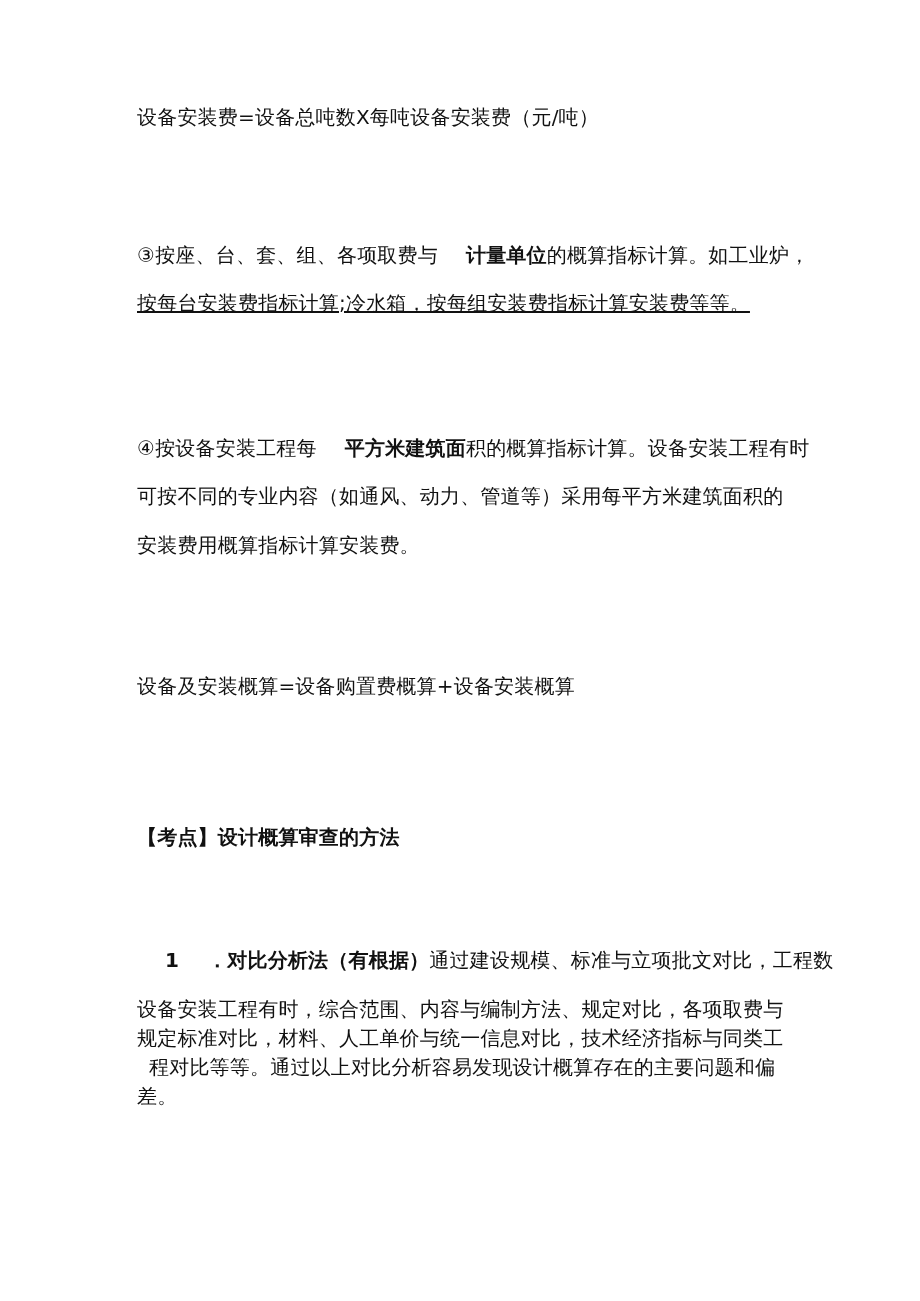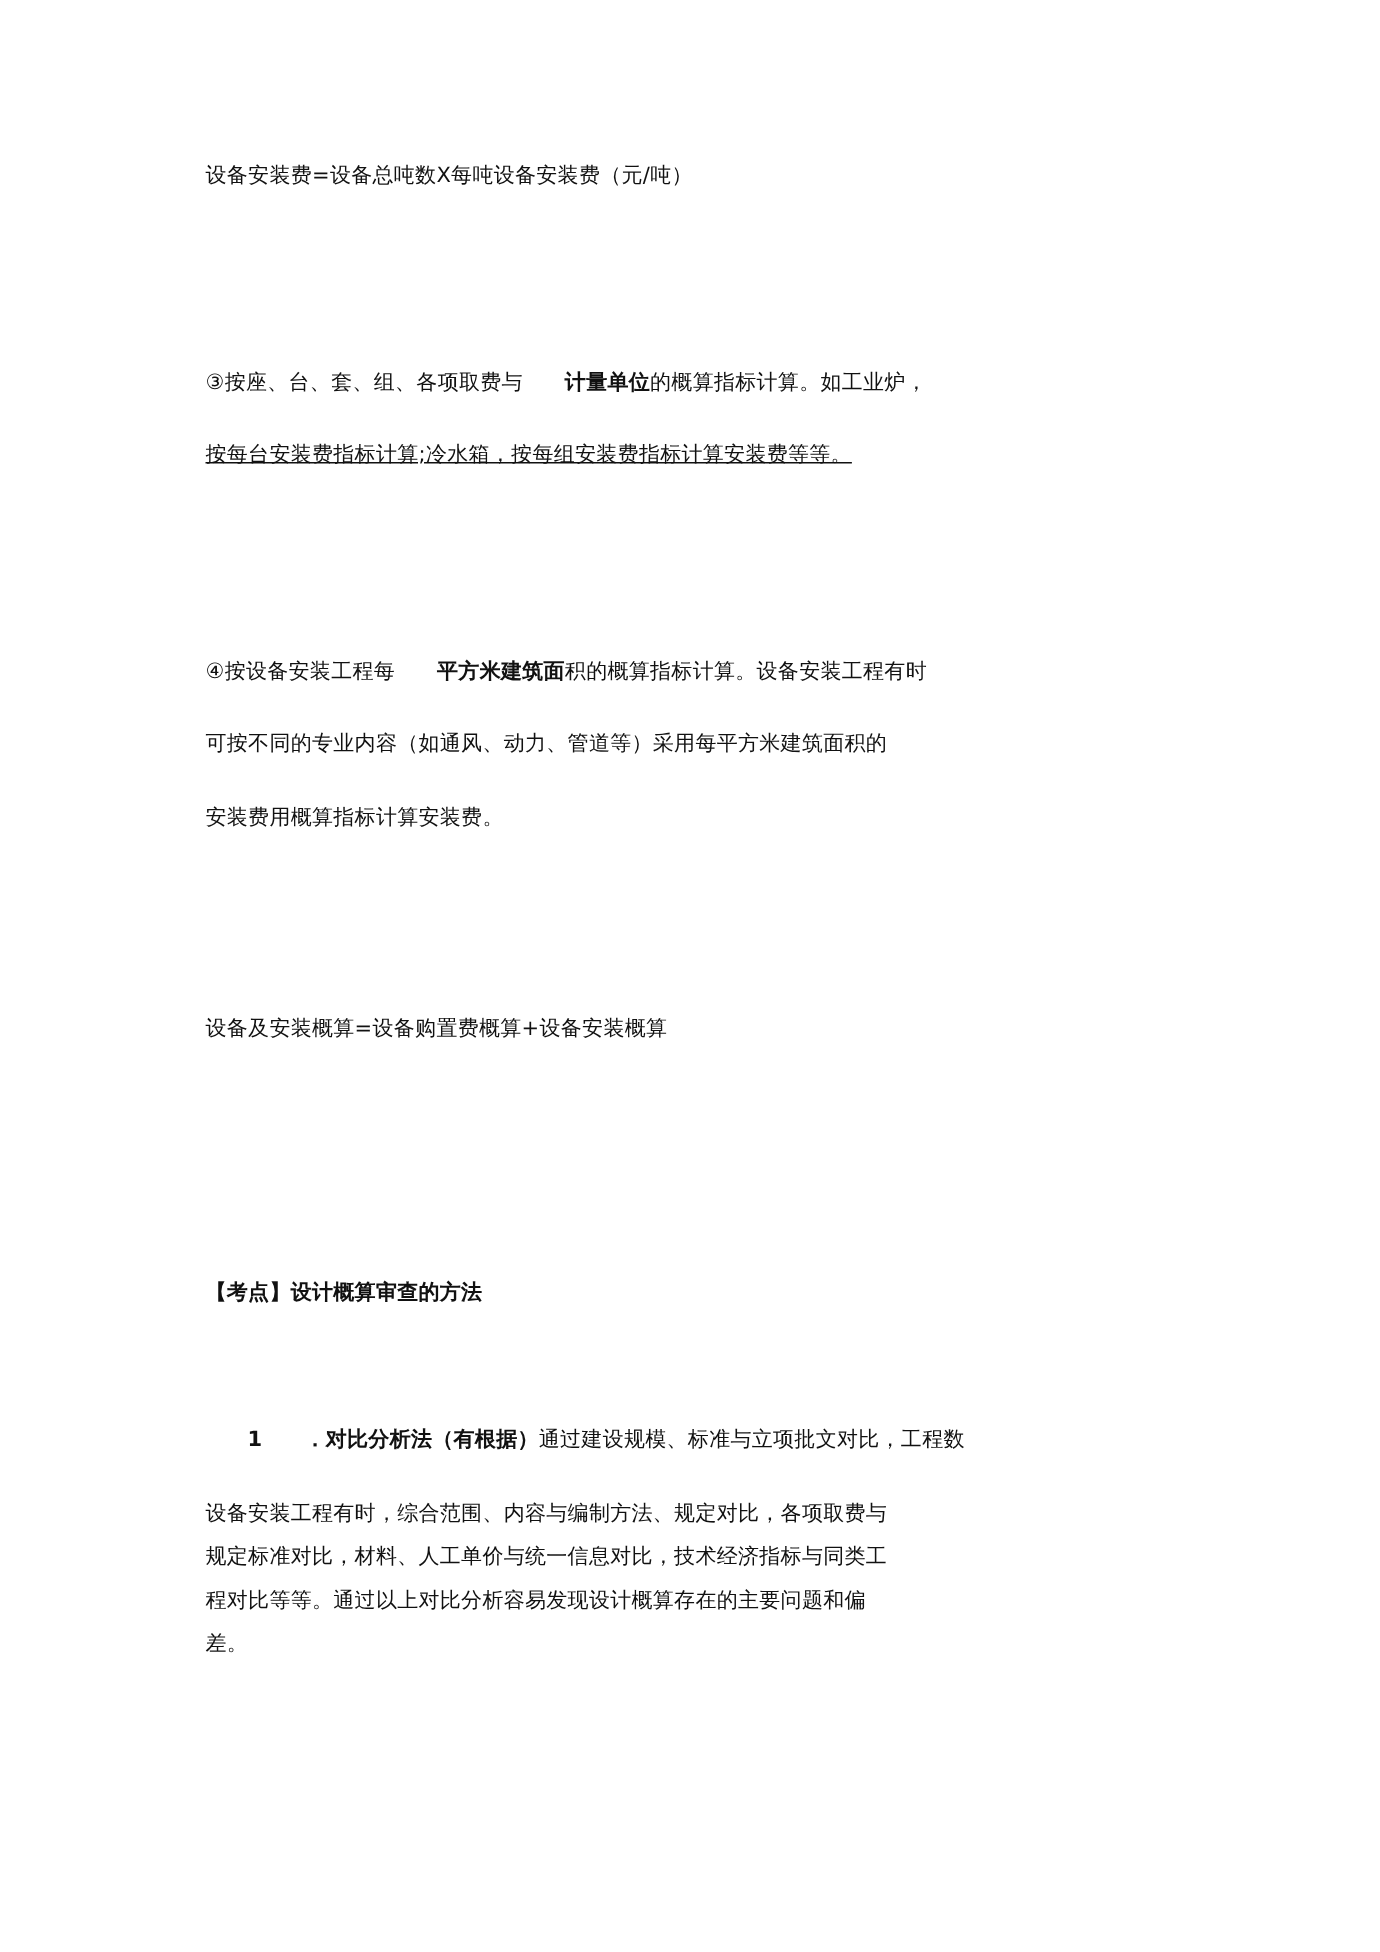"设备安装费=设备总吨数Ⅹ每吨设备安装费（元/吨）" .line { font-size: 14px -> 20px }
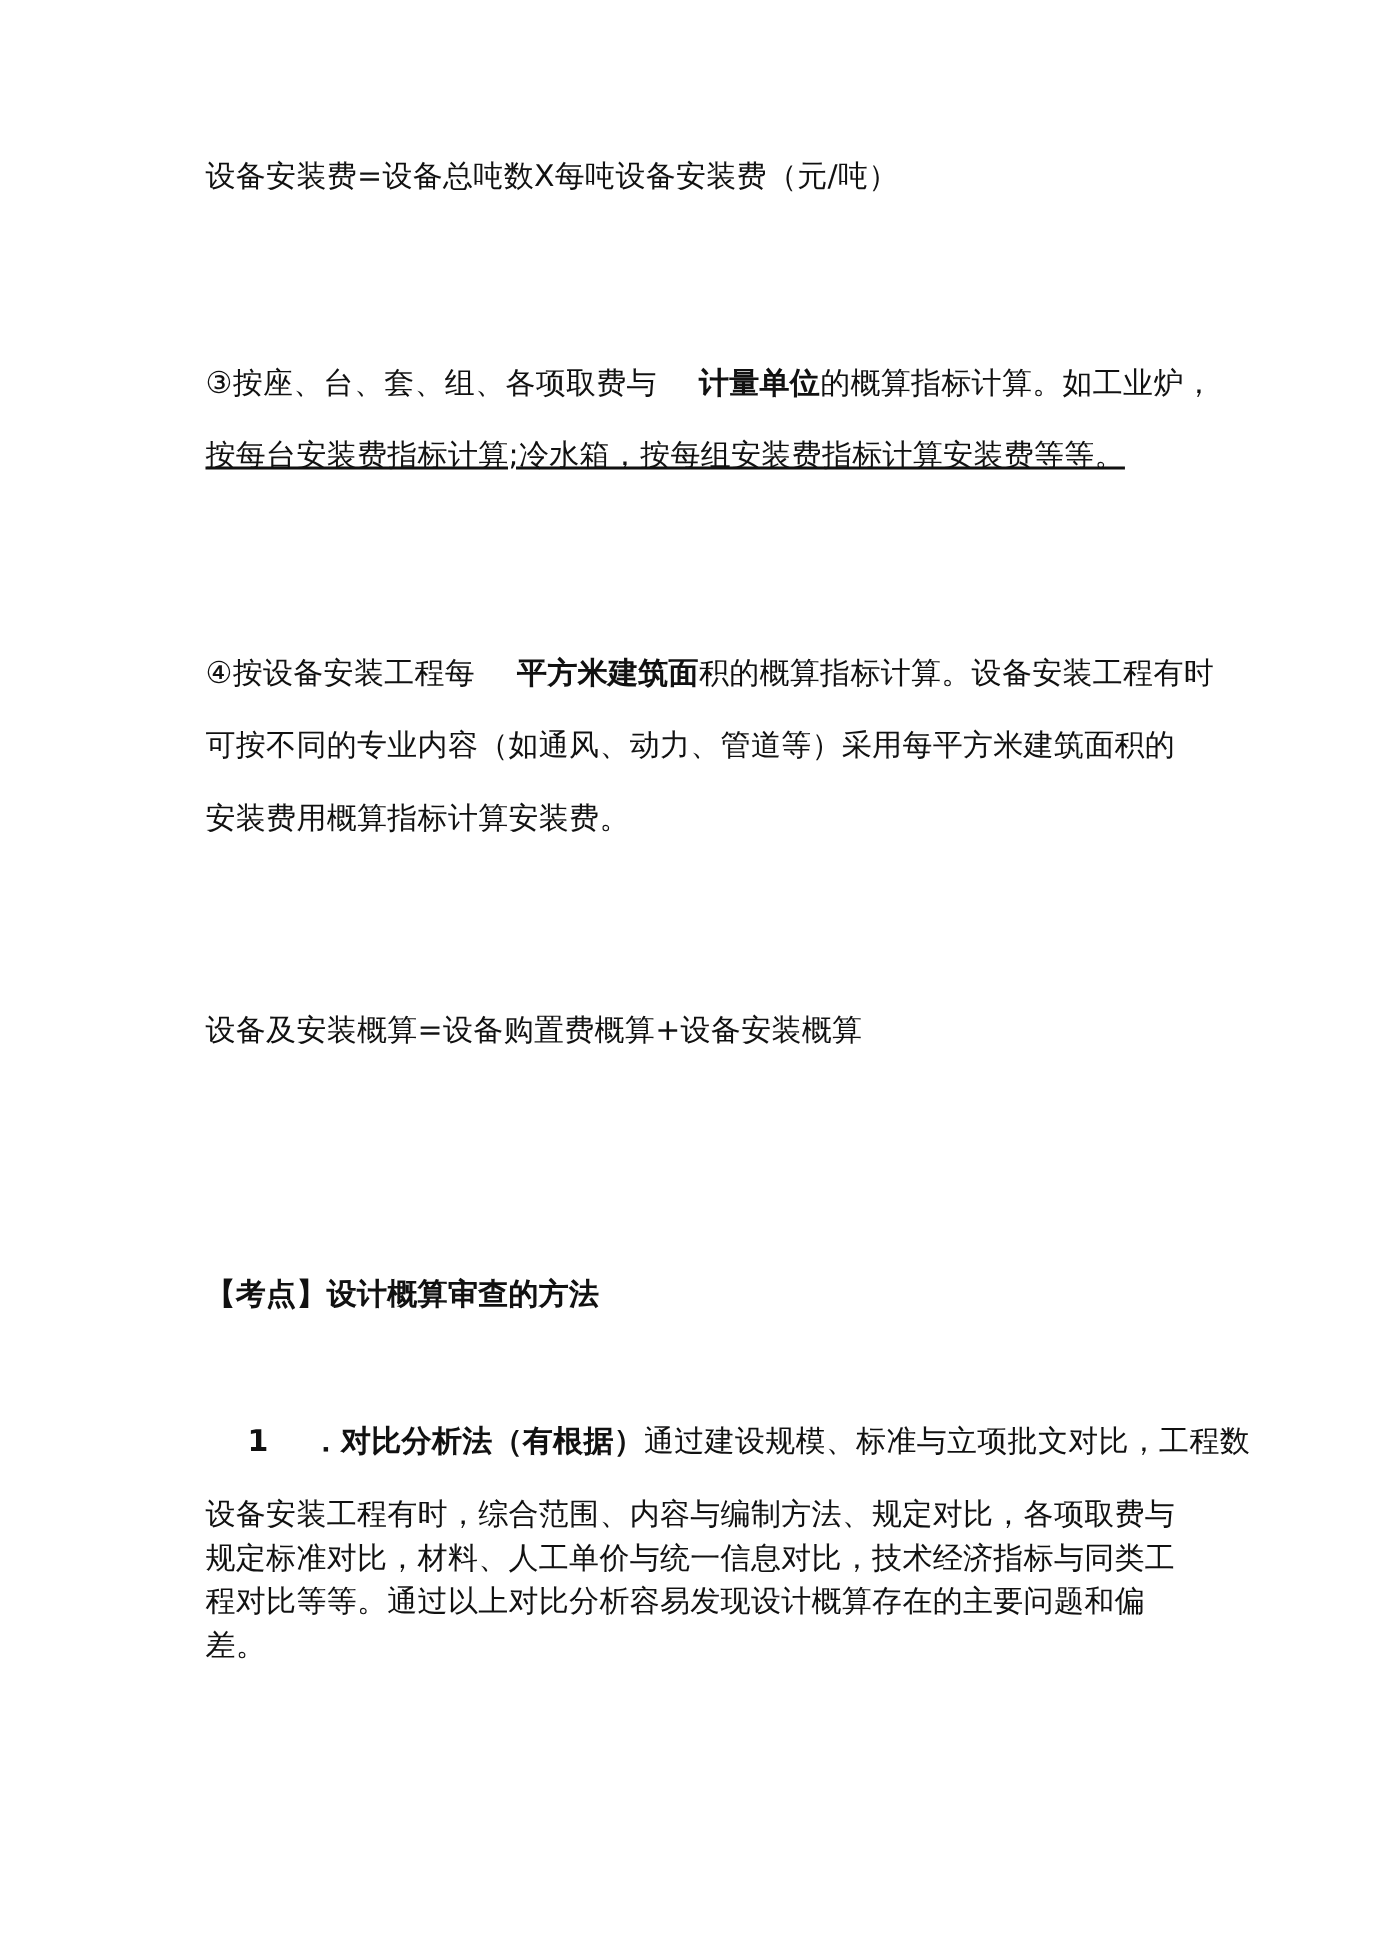"【考点】设计概算审查的方法" .heading { margin-top: 25px -> none }
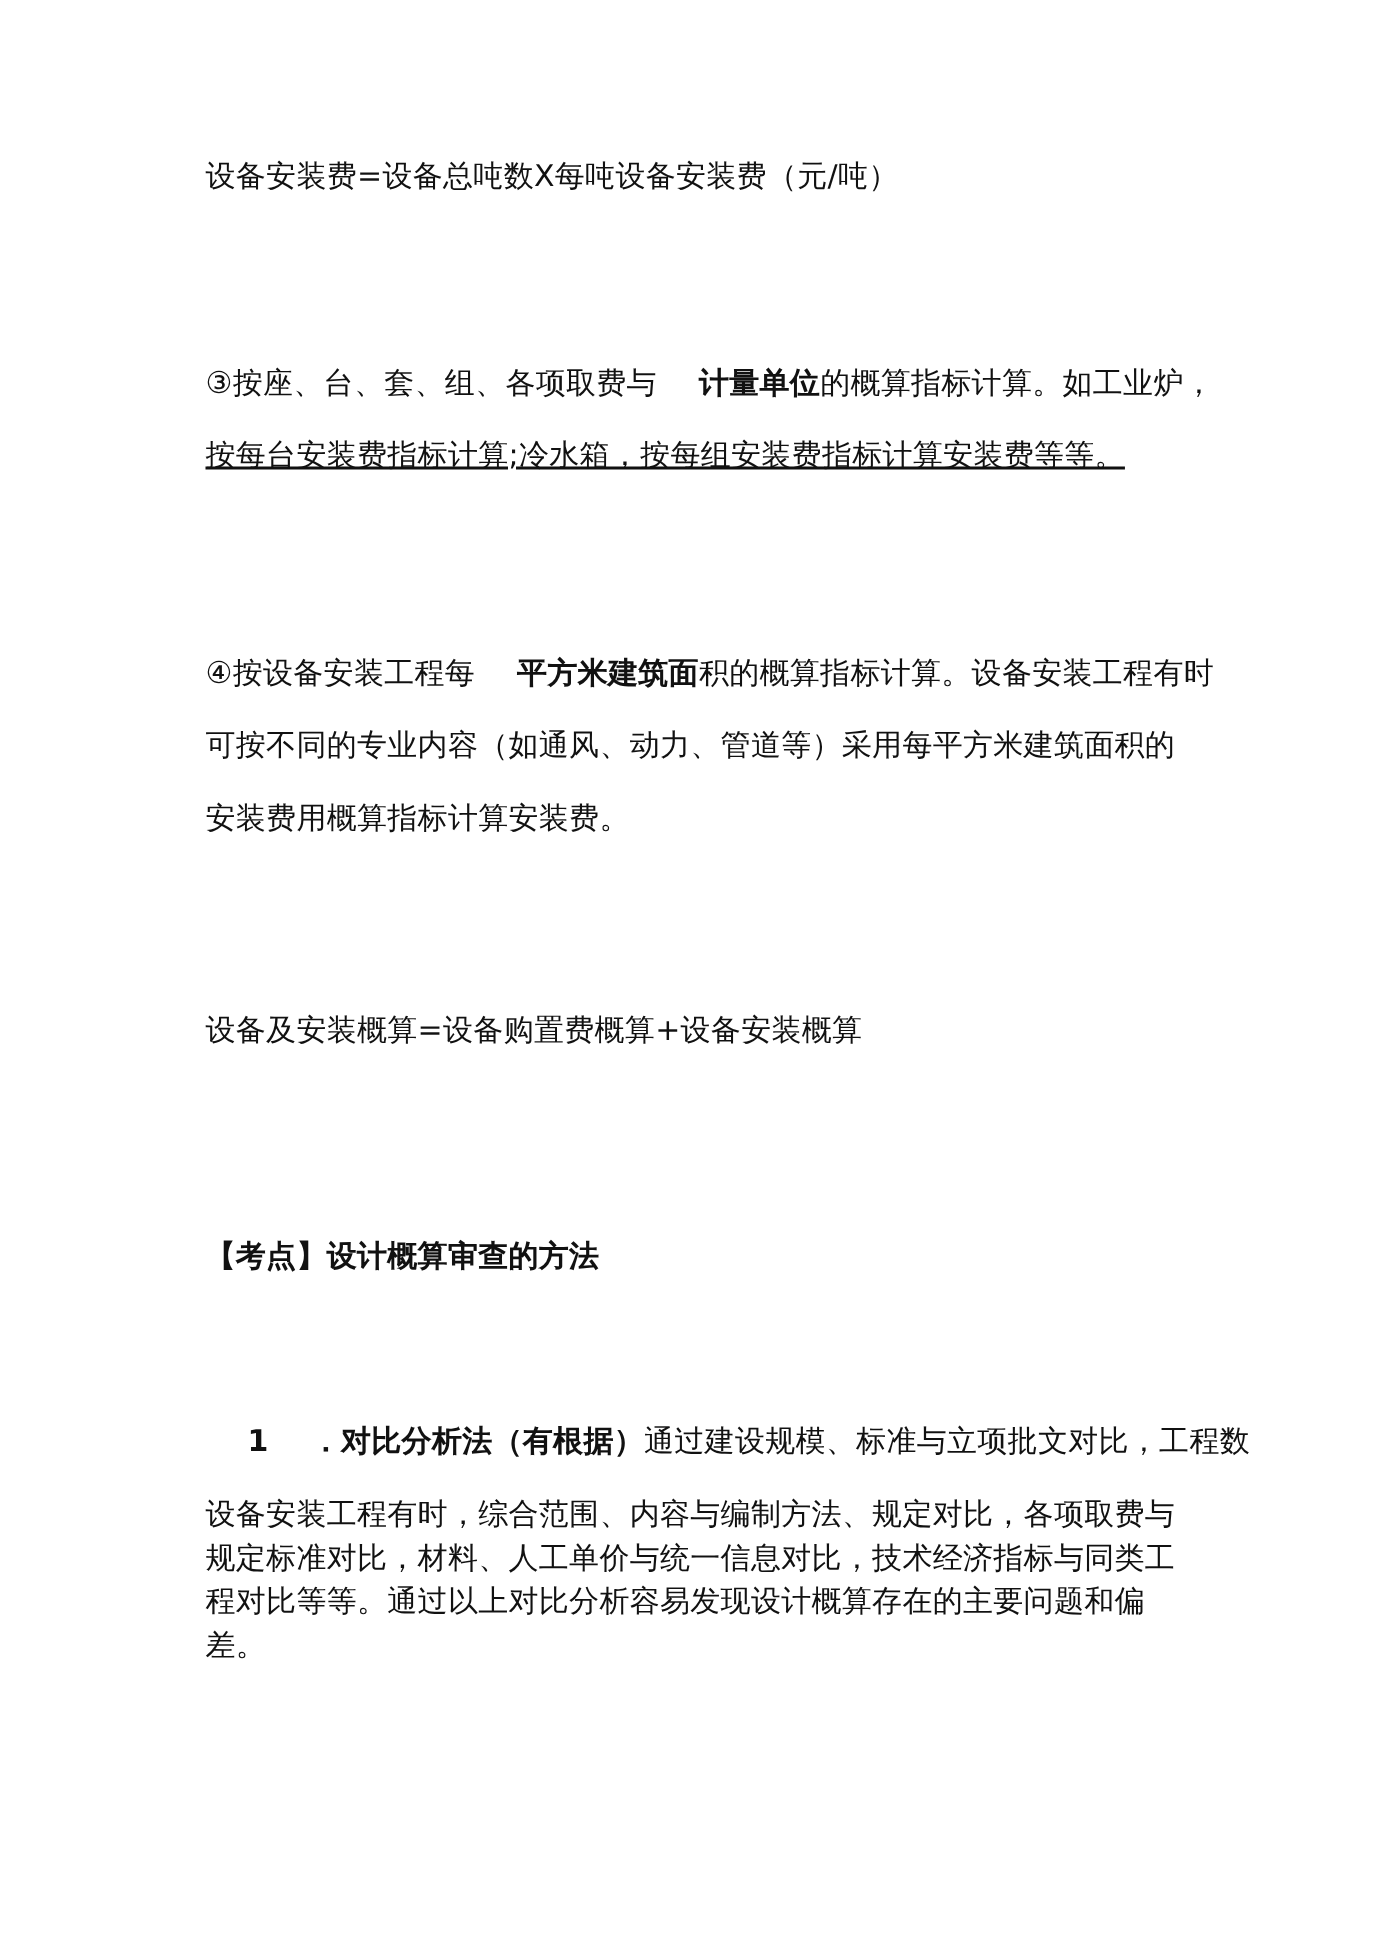"程对比等等。通过以上对比分析容易发现设计概算存在的主要问题和偏" div.line { margin-left: none -> 12px }
